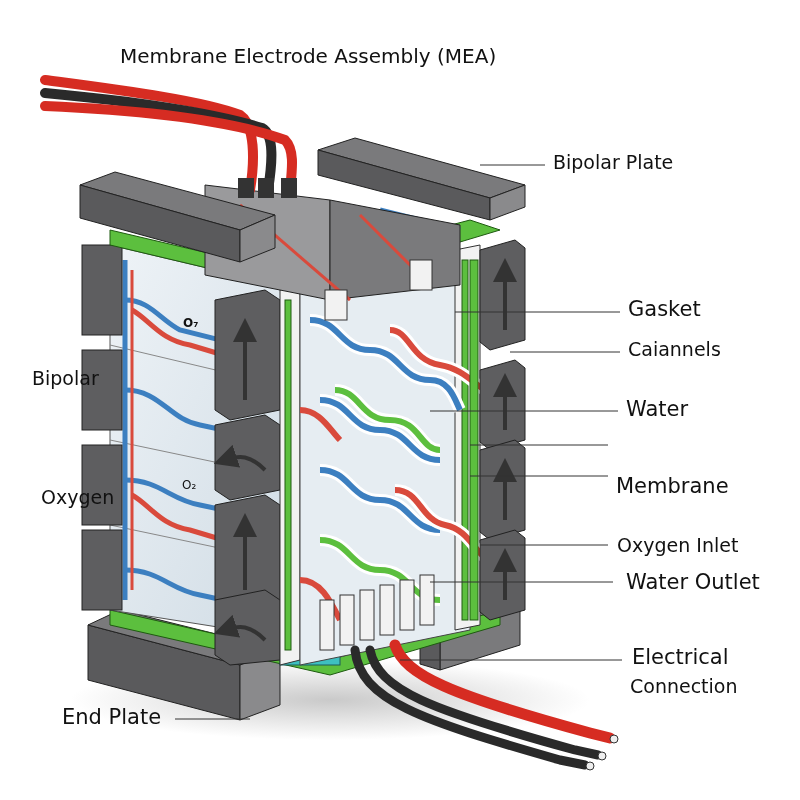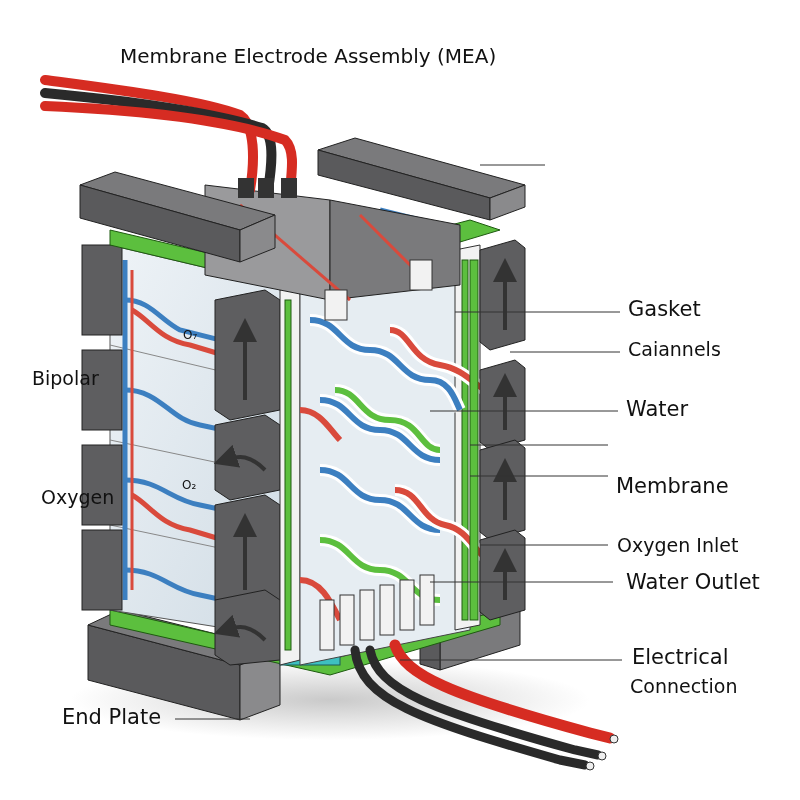"Bipolar Plate" div.lbl { html: none -> <div>Bipolar Plate</div> }
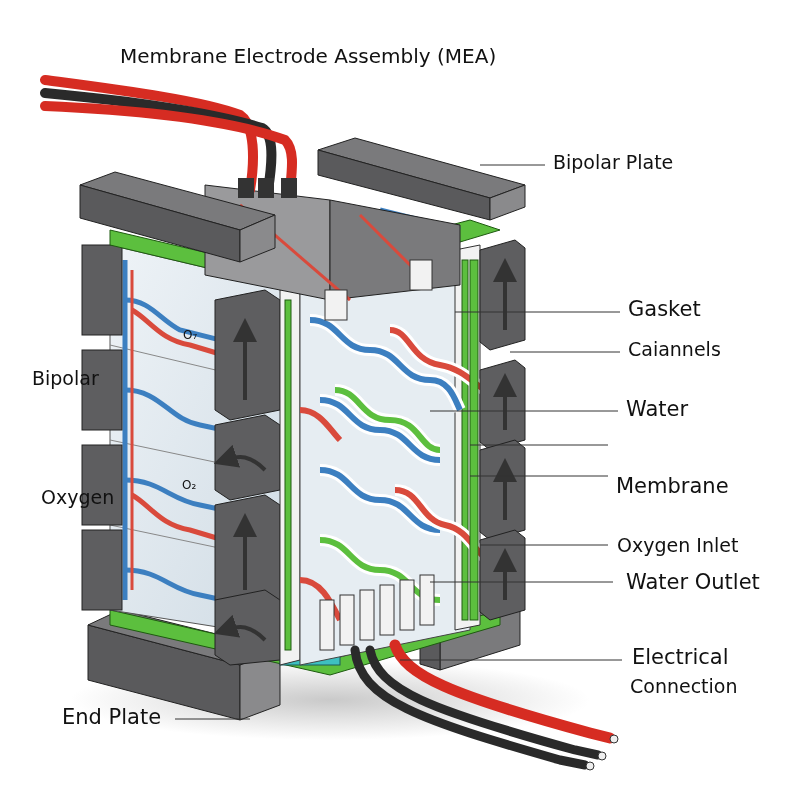"O₇" div.lbl { font-weight: none -> bold; top: 328px -> 316px }
